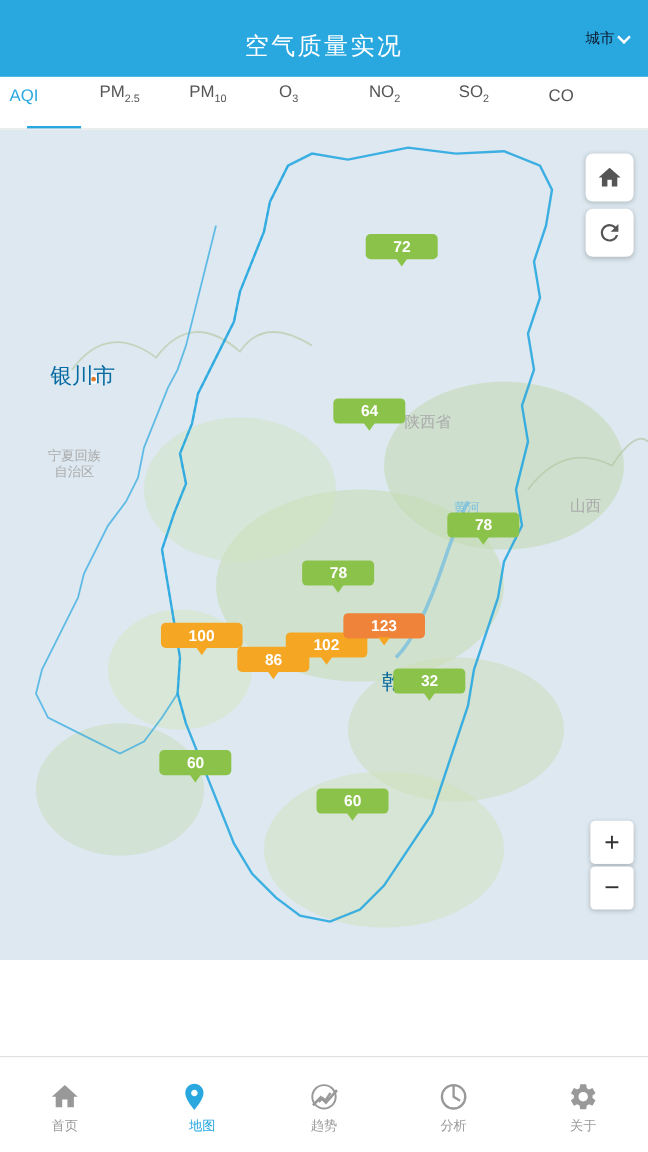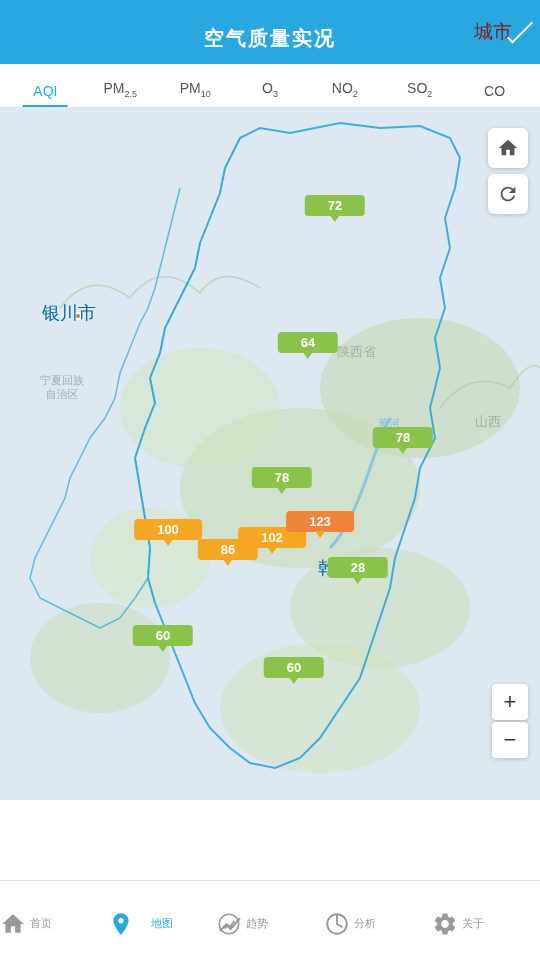"空气质量实况" .header-title { font-weight: 700 -> 400 }
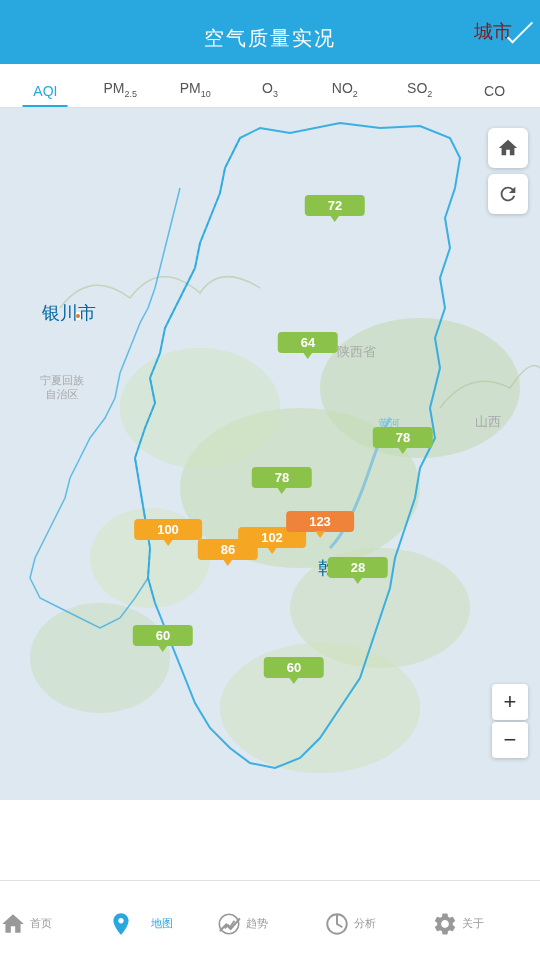"城市" .header-city { align-items: none -> center; color: #7f1d1d -> #0f172a; font-size: 19px -> 12px }
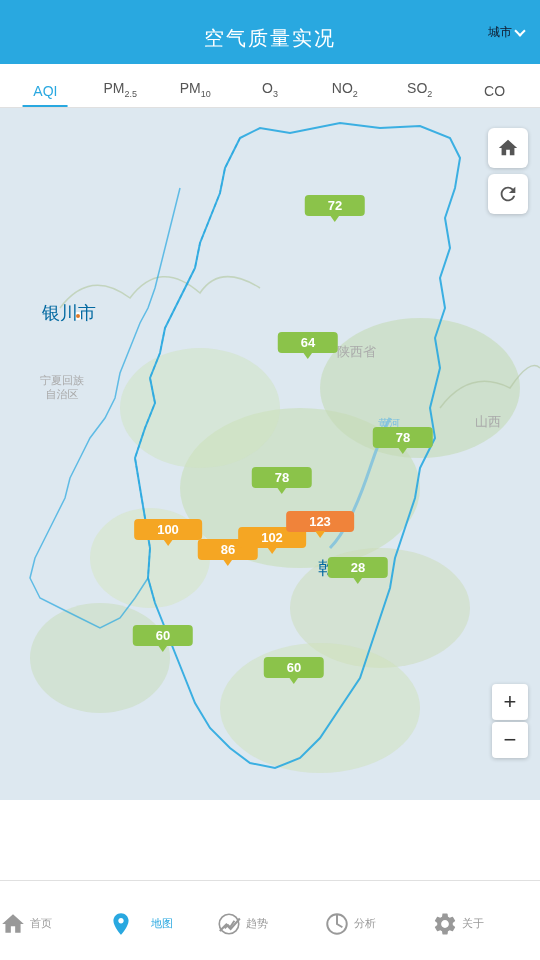"AQI" .tab-item { padding-bottom: 8px -> 20px; text-align: center -> left }
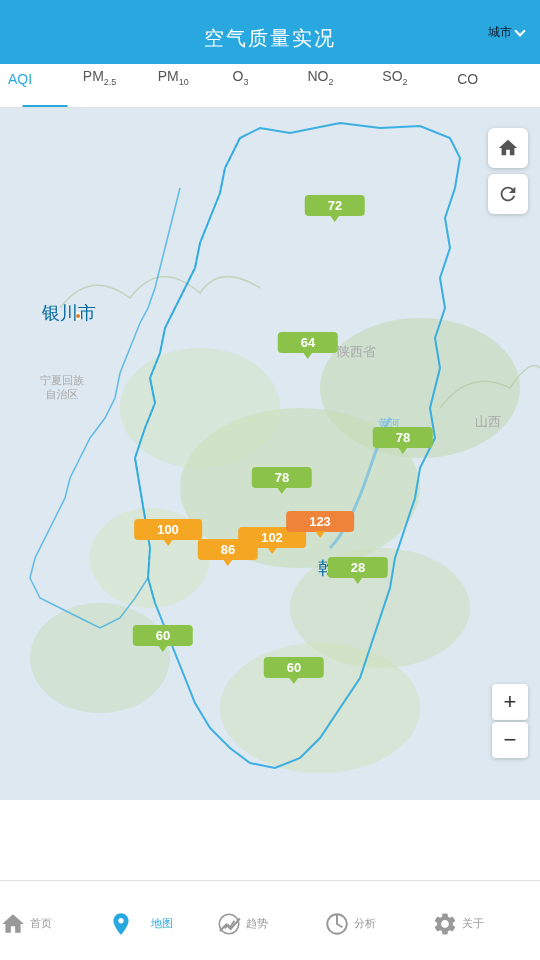"28" div.aqi-label { text: 28 -> 32 }
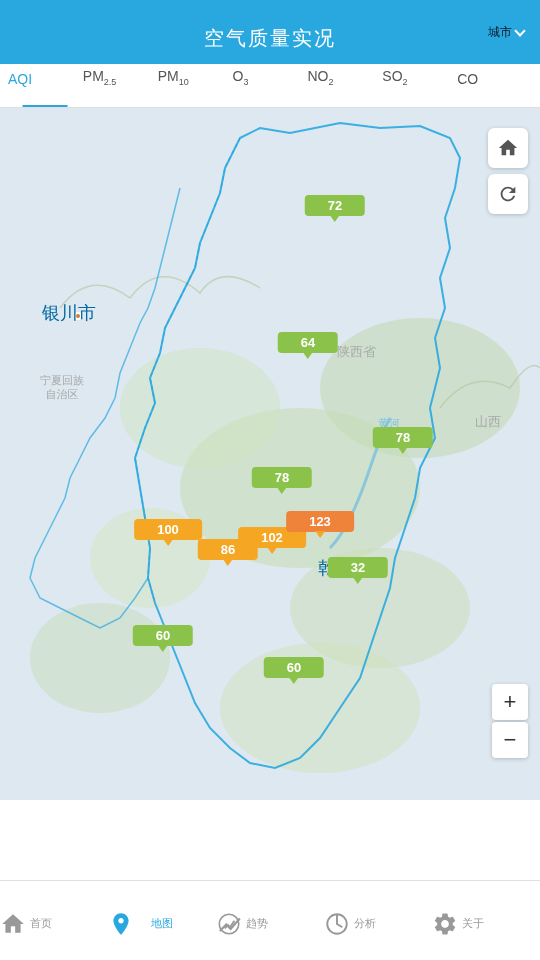"首页" .nav-item { flex-direction: row -> column }
